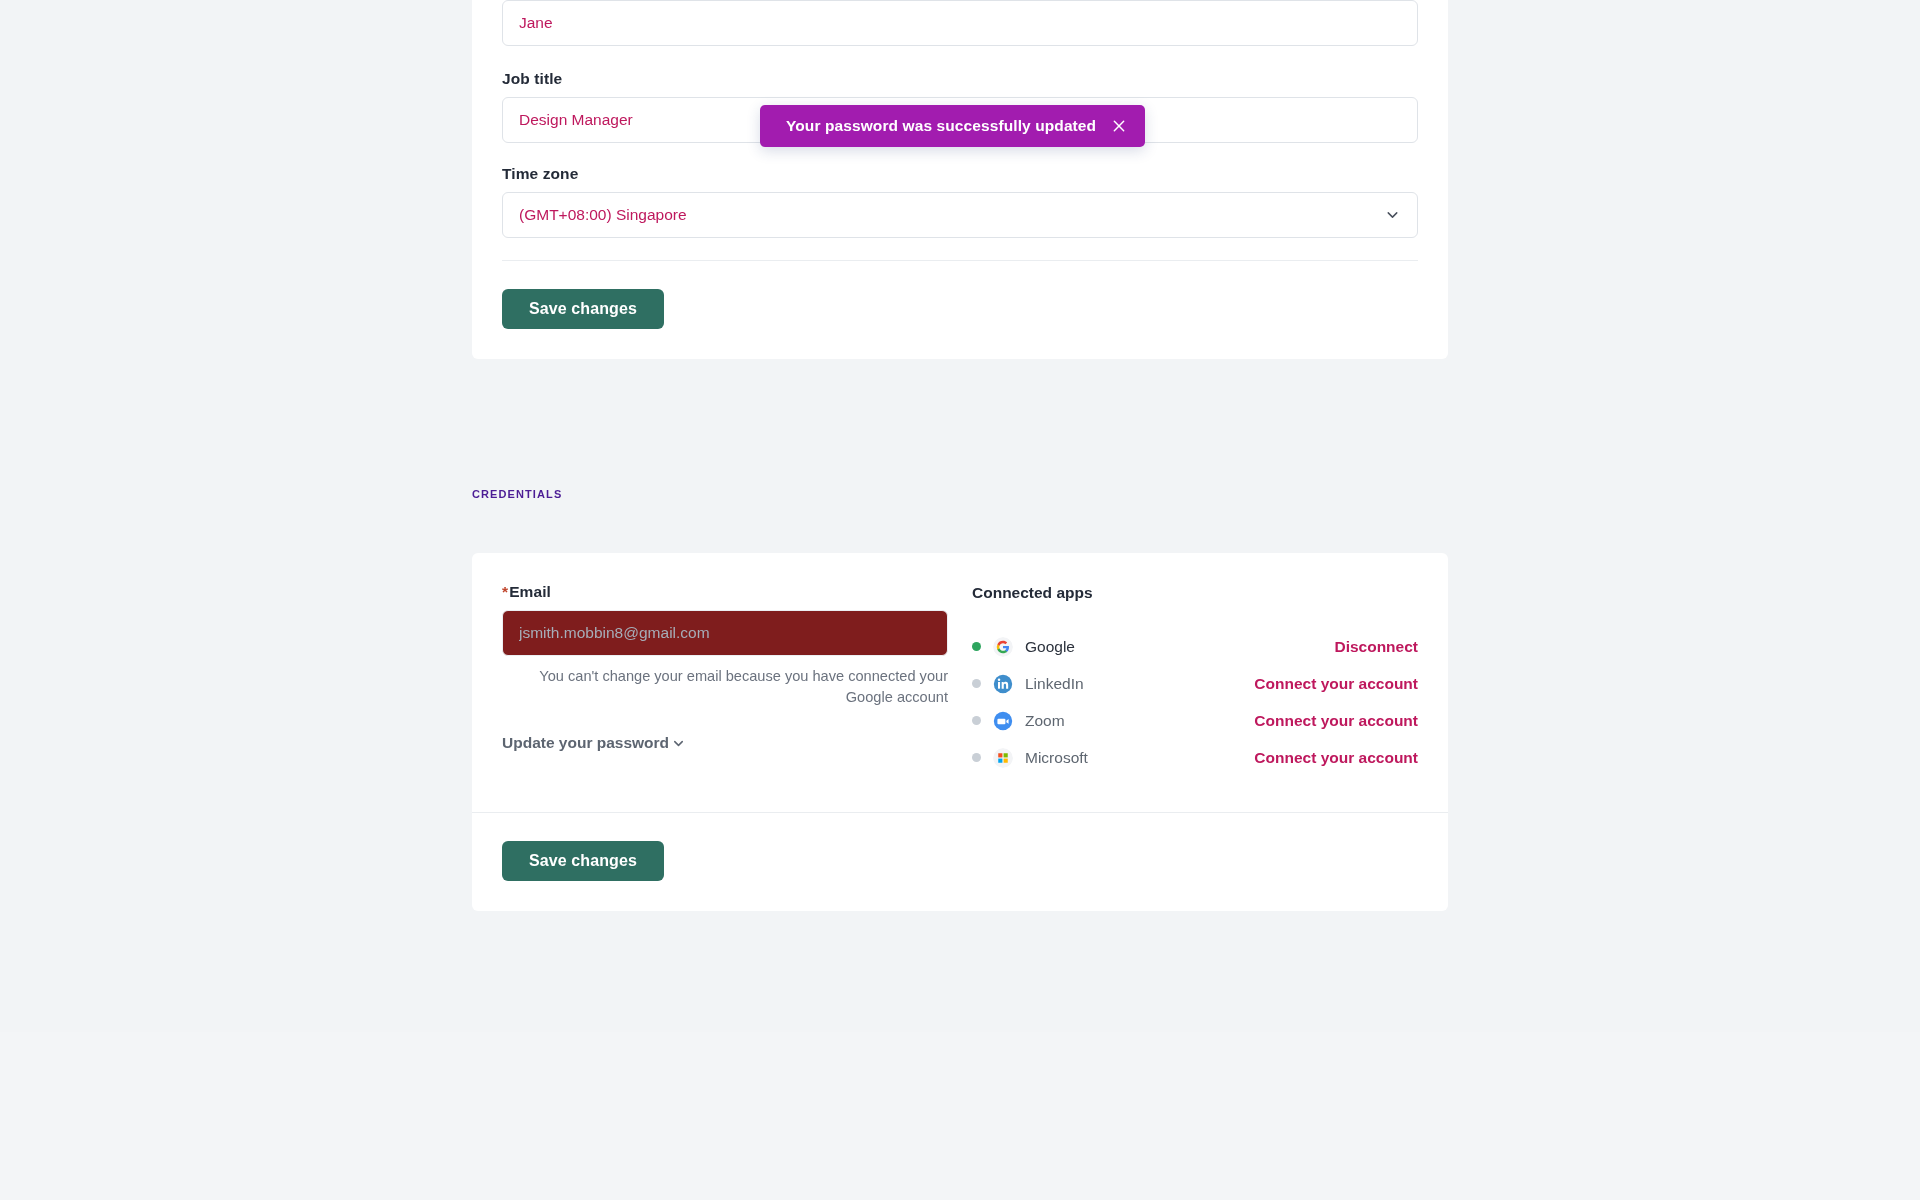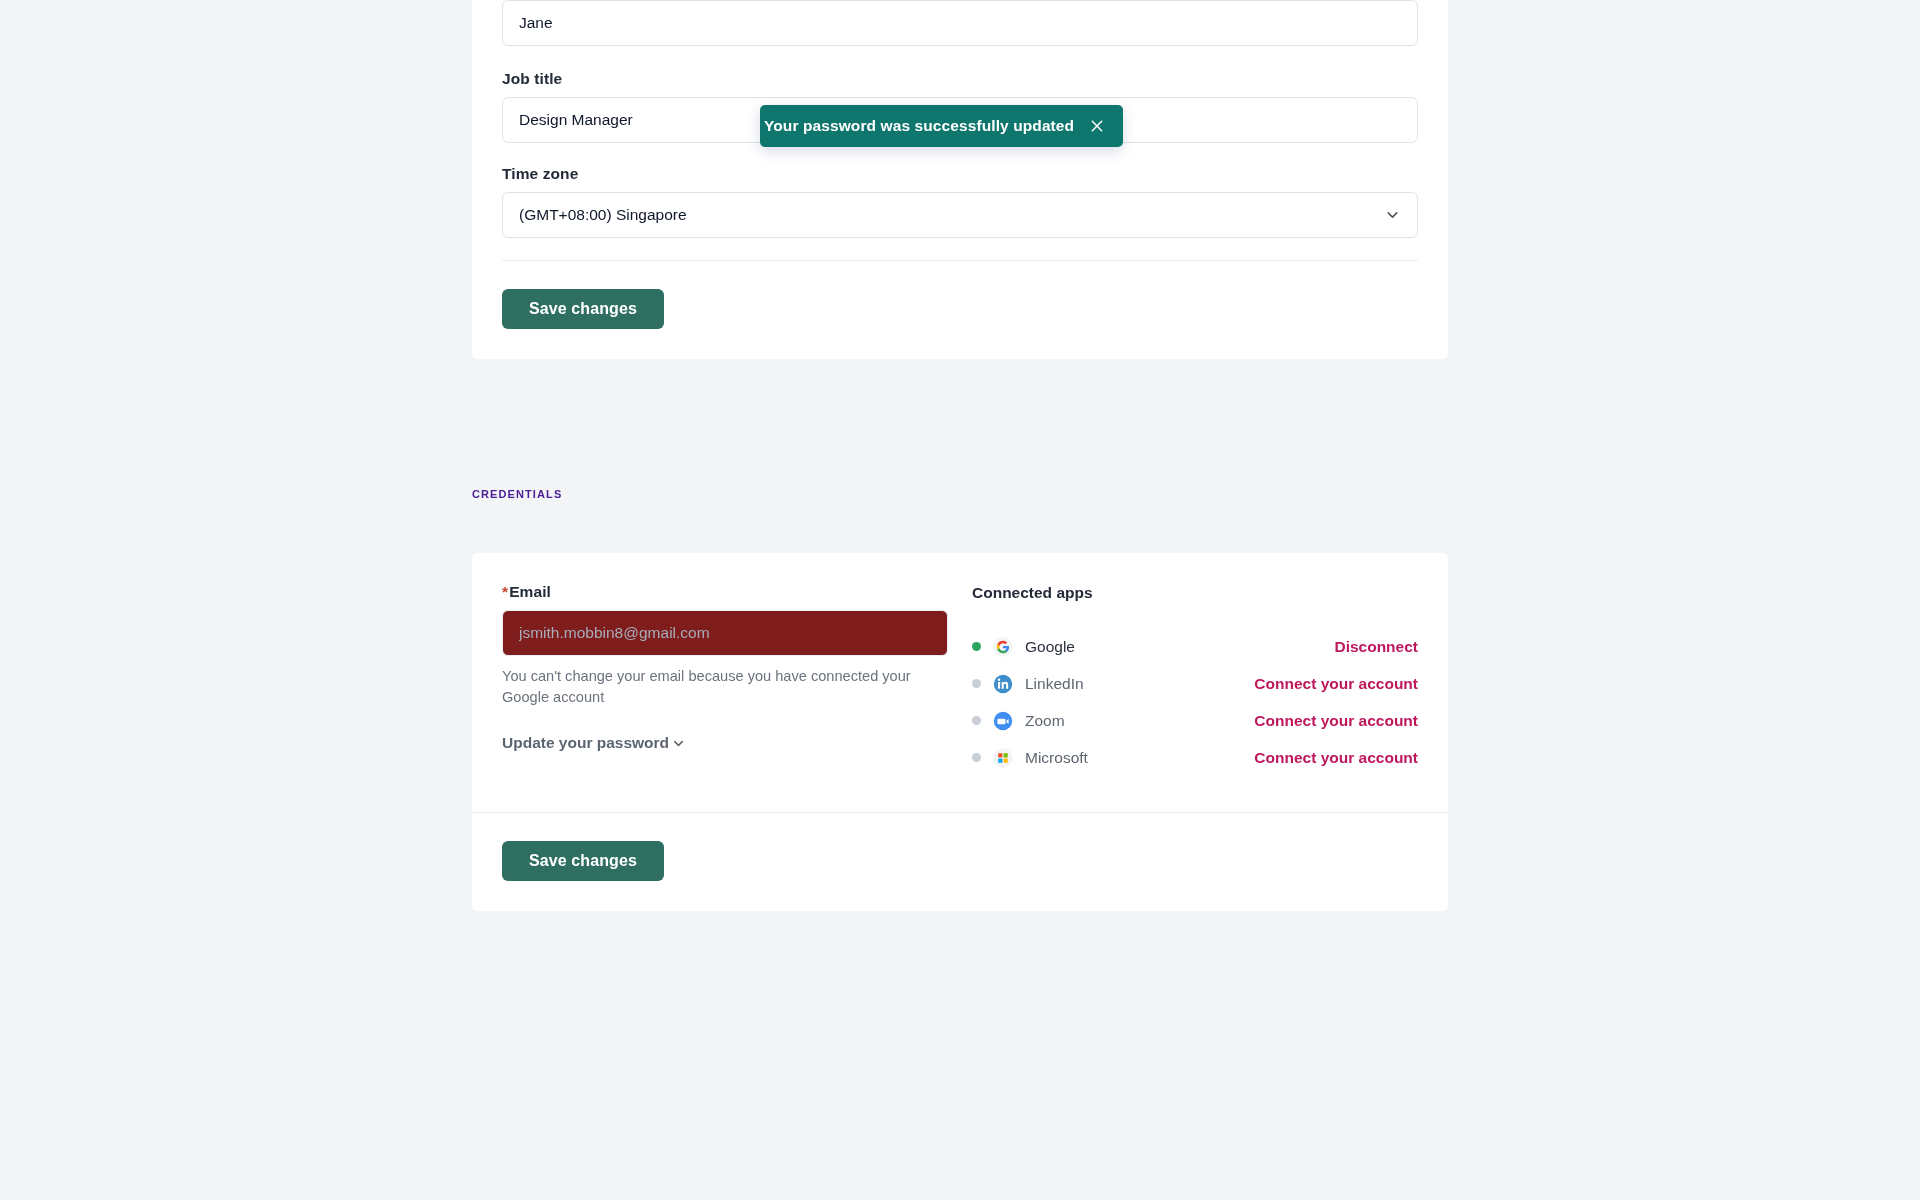"Jane" .text-input { color: #0f172a -> #be185d }
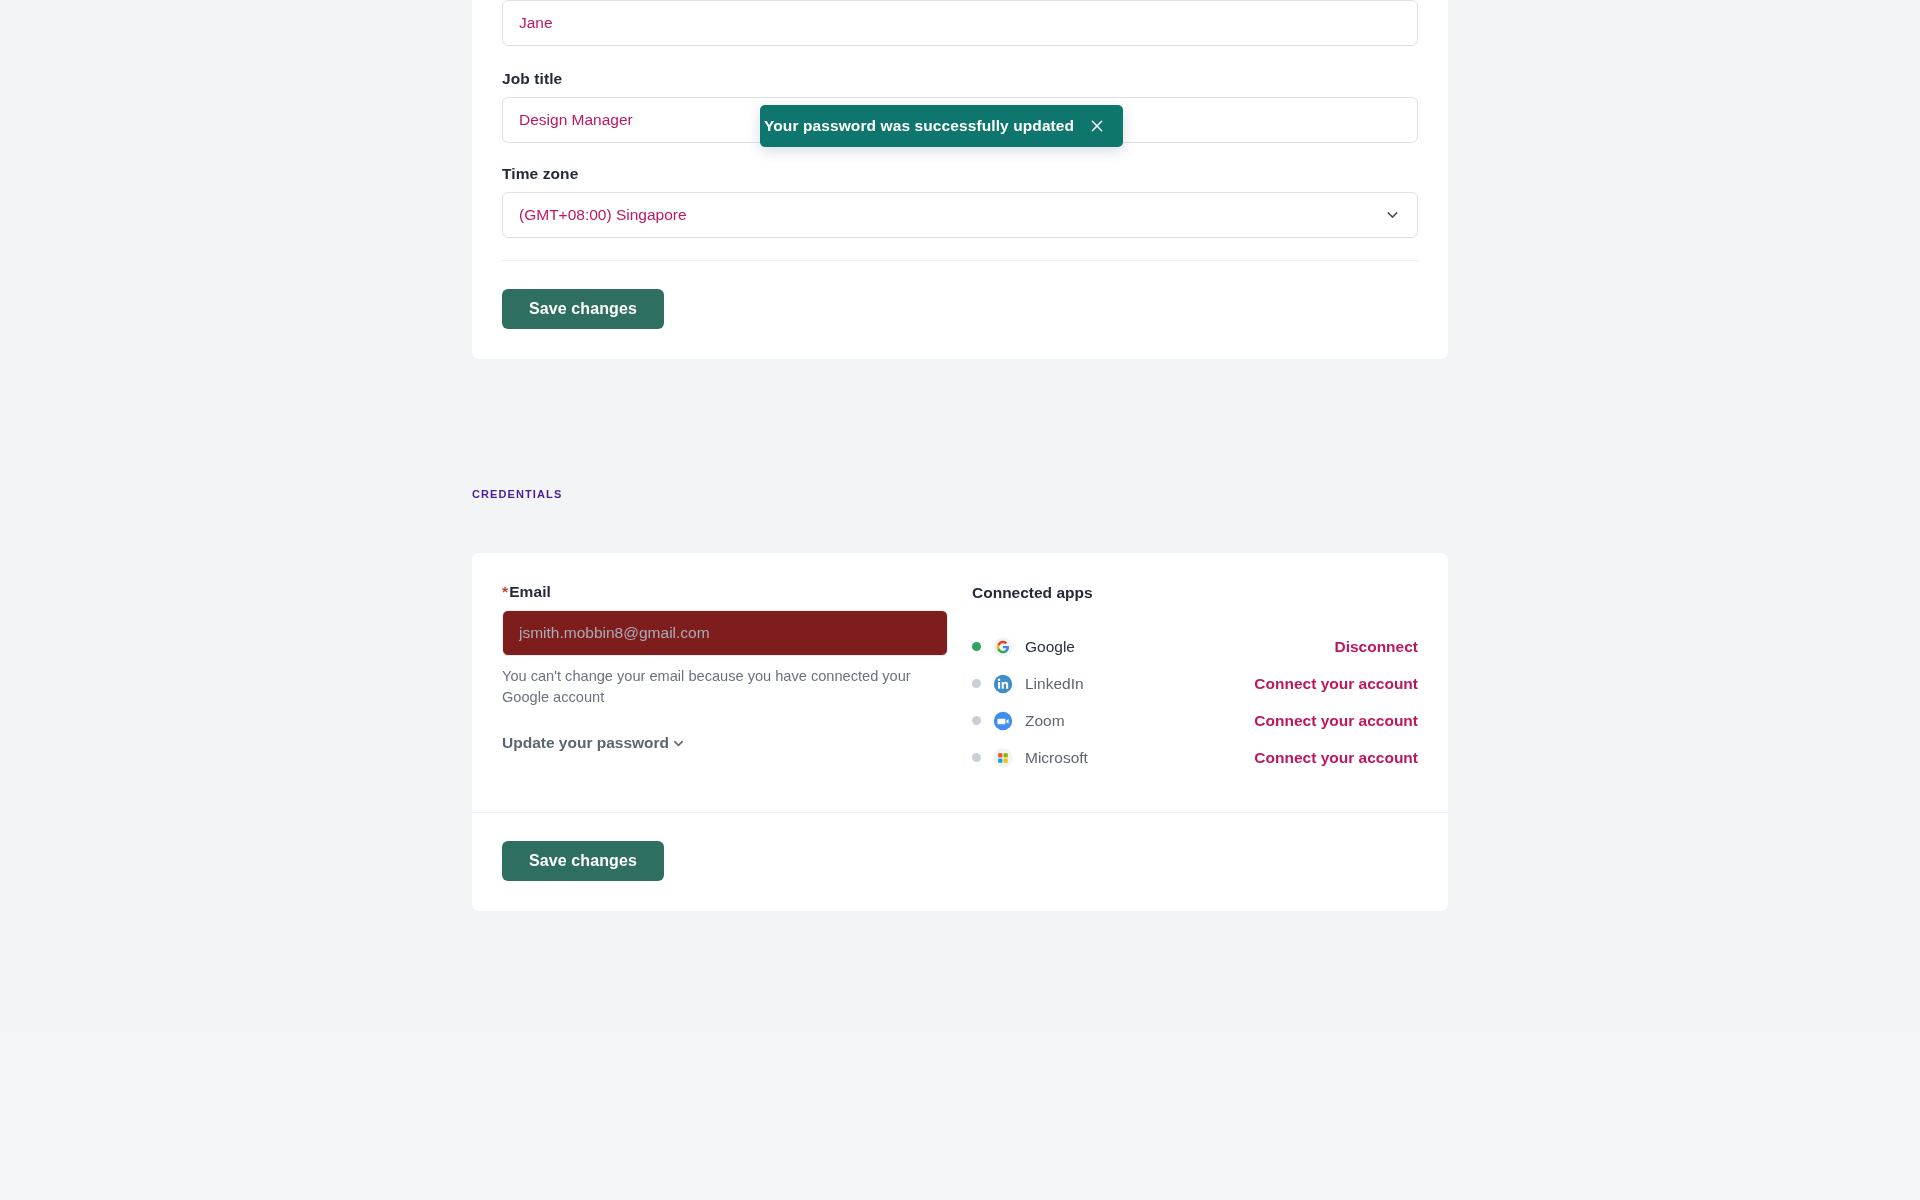"Your password was successfully updated" .toast { background: #0f766e -> #a21caf; padding: 0 17px 0 4px -> 0 17px 0 26px }
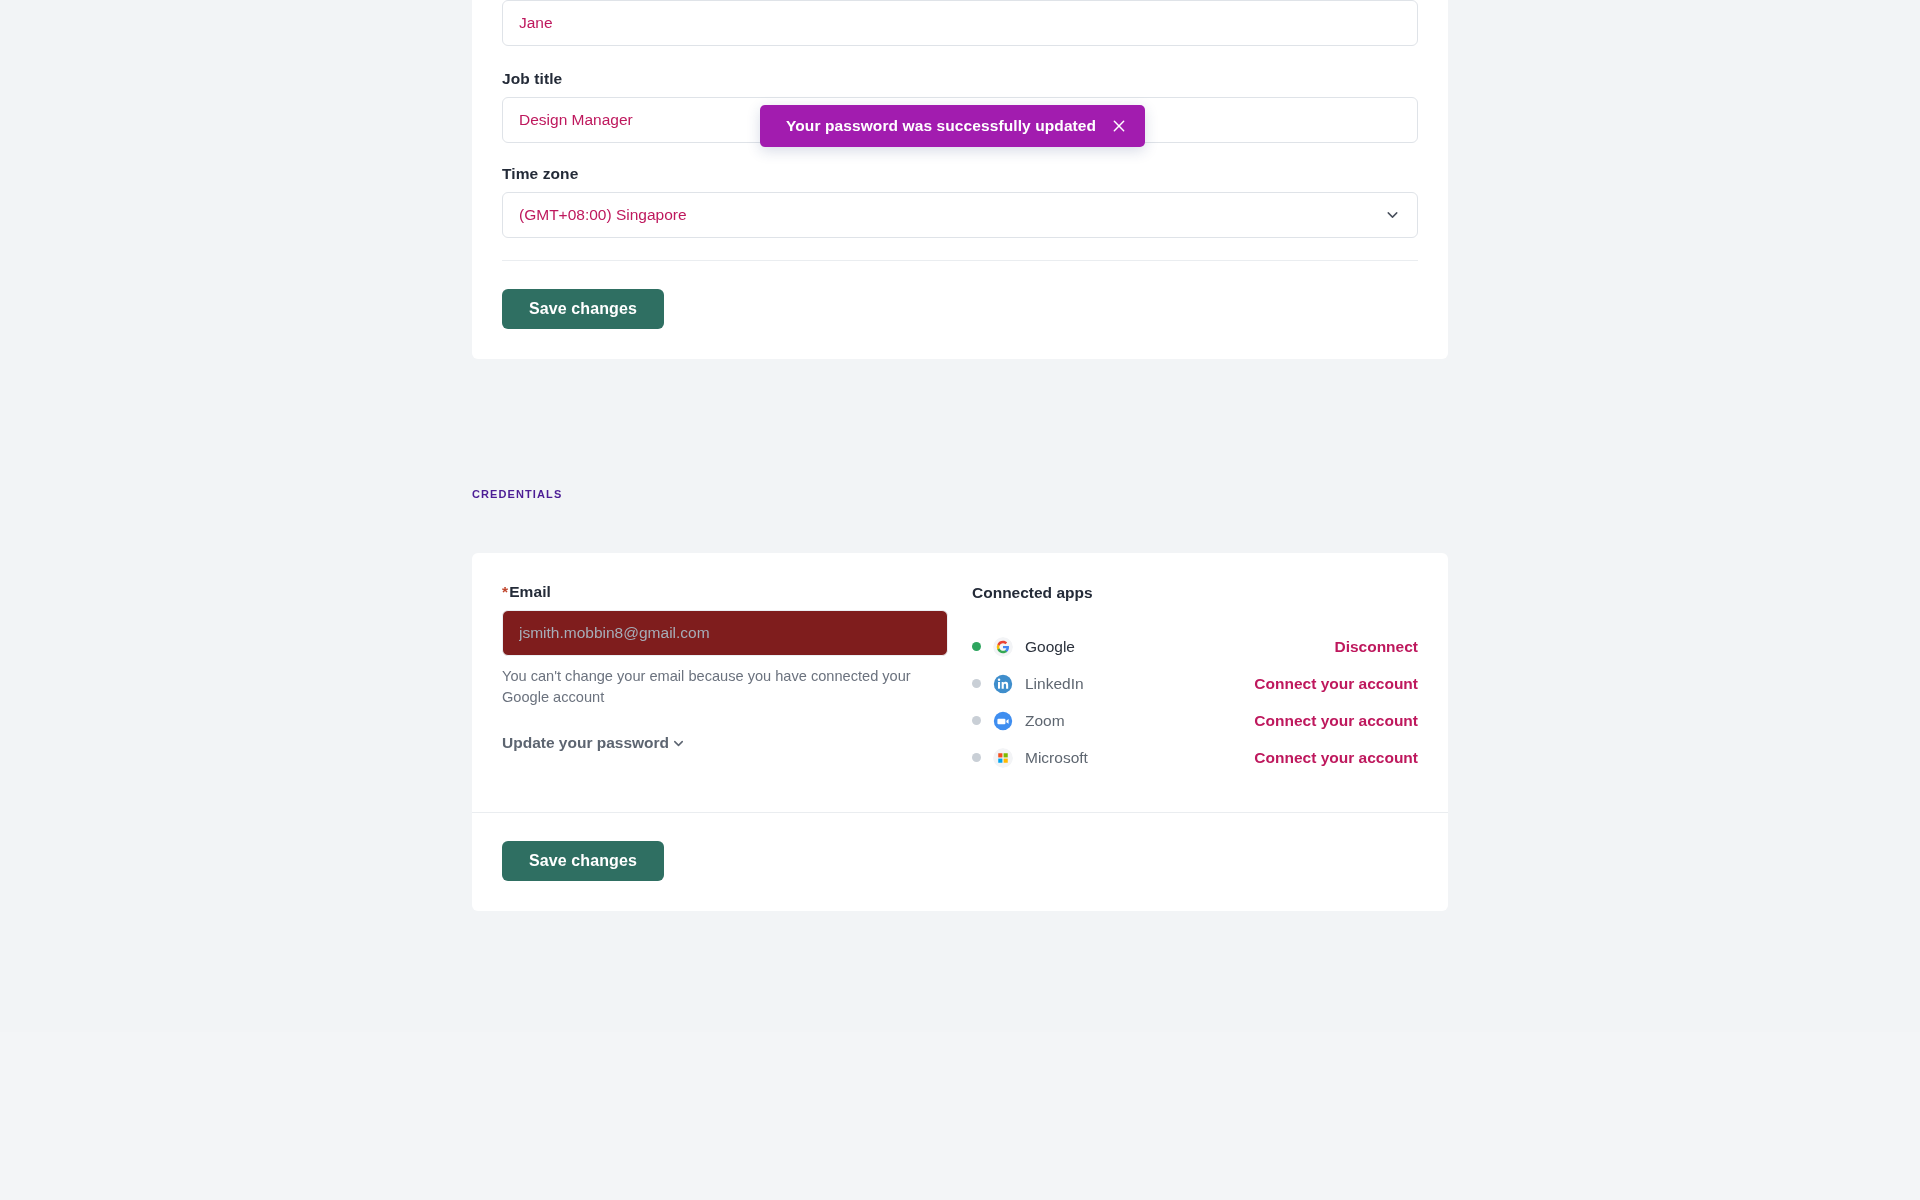"You can't change your email" .help-text { text-align: none -> right }
